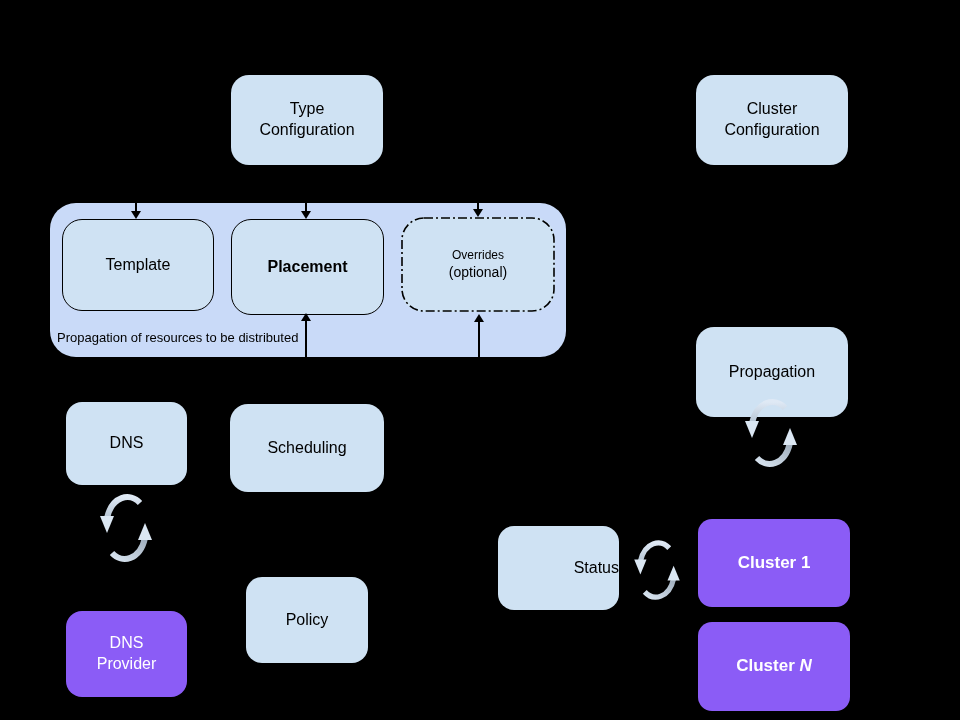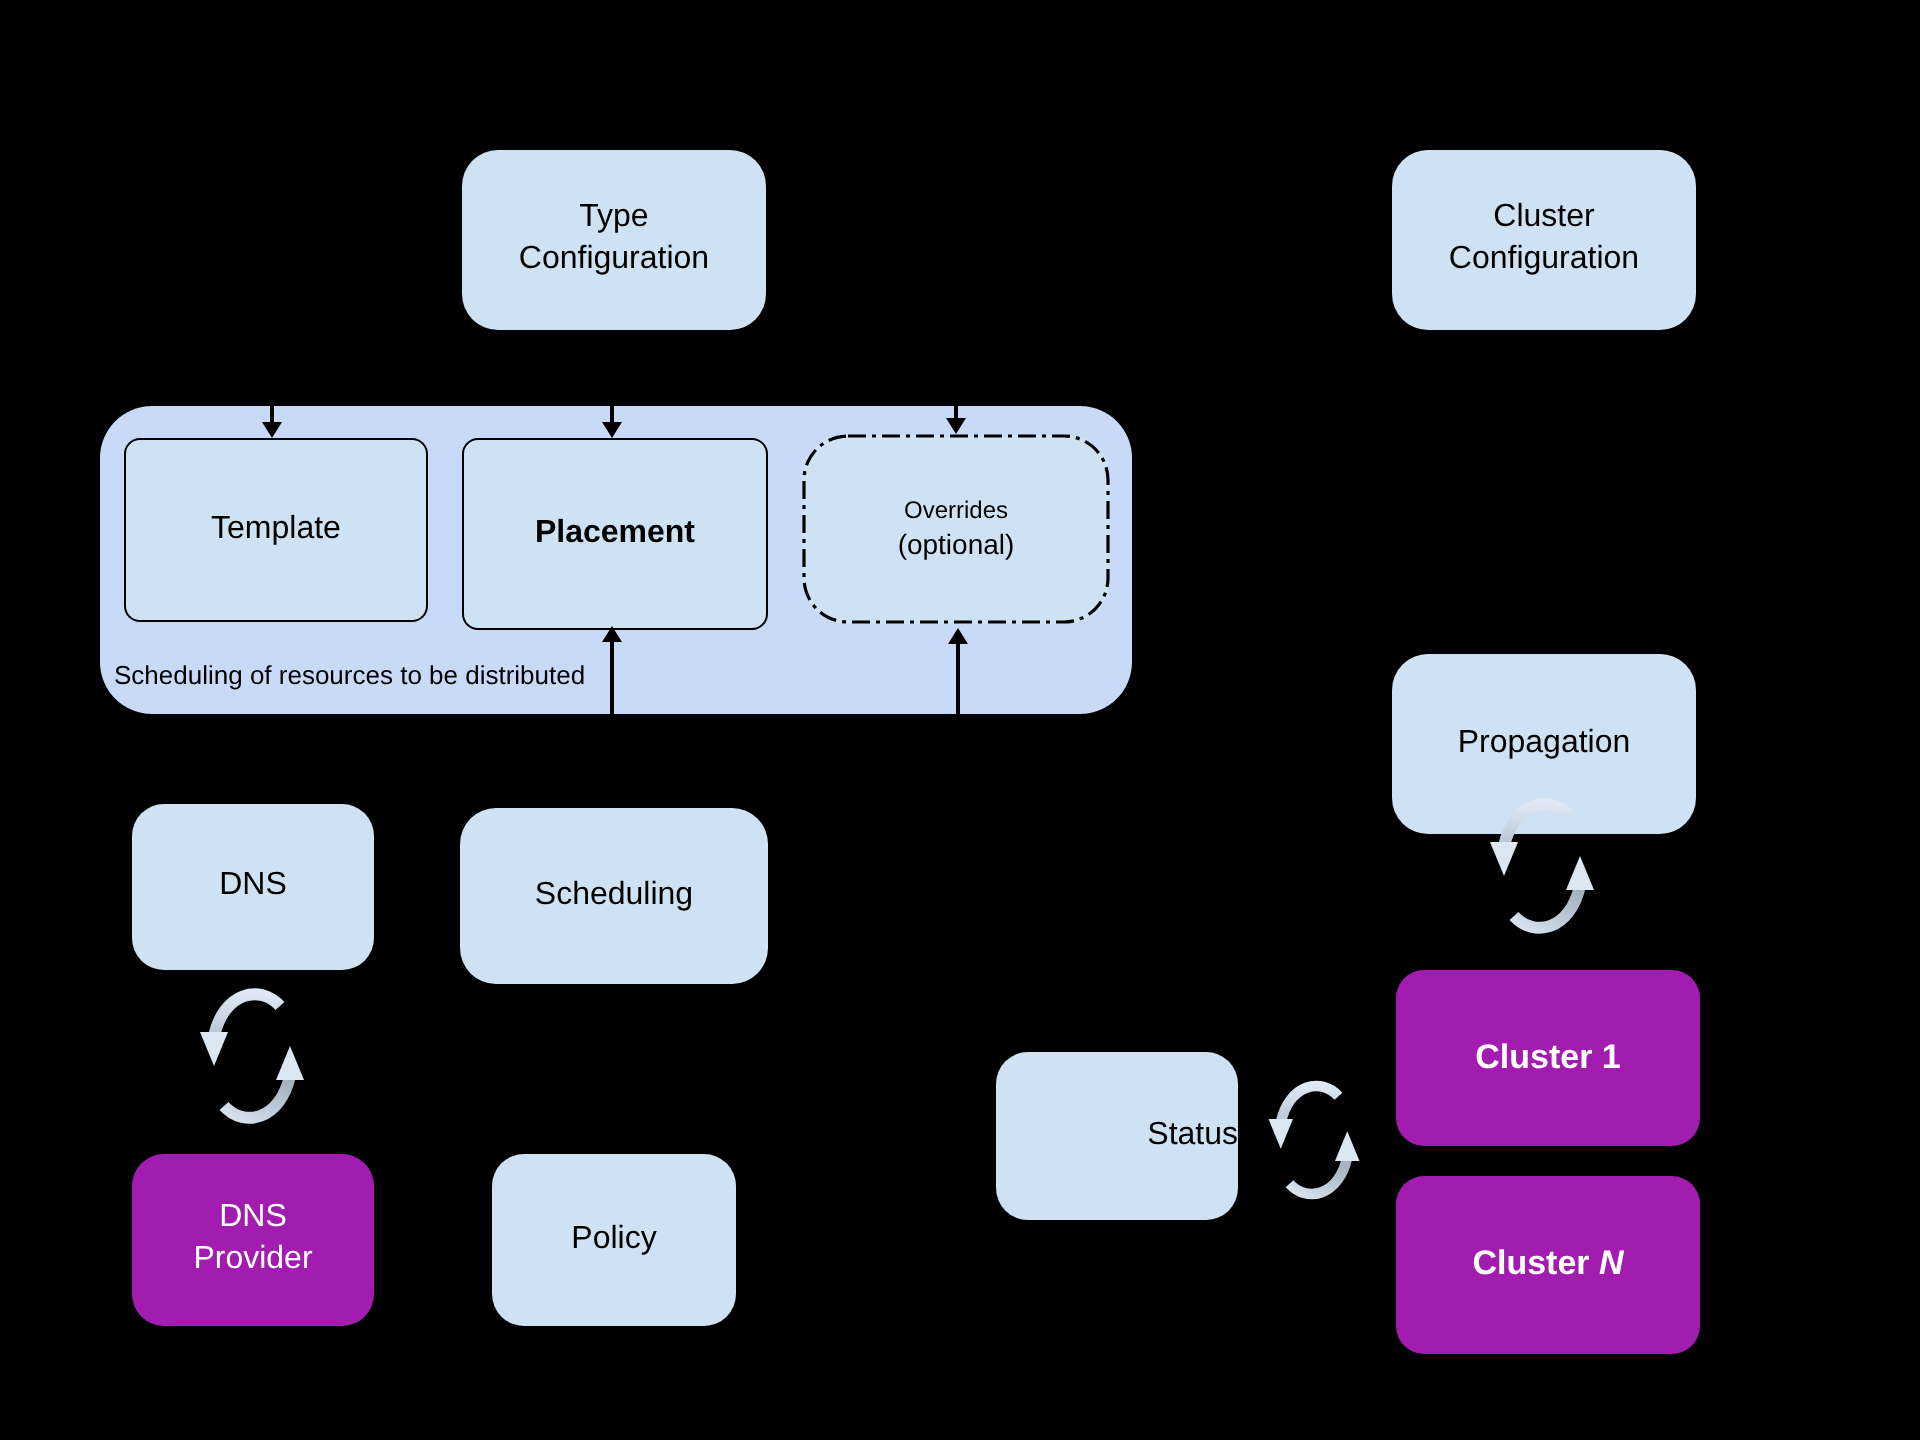"Template" .inner { border-radius: 8px -> 20px }
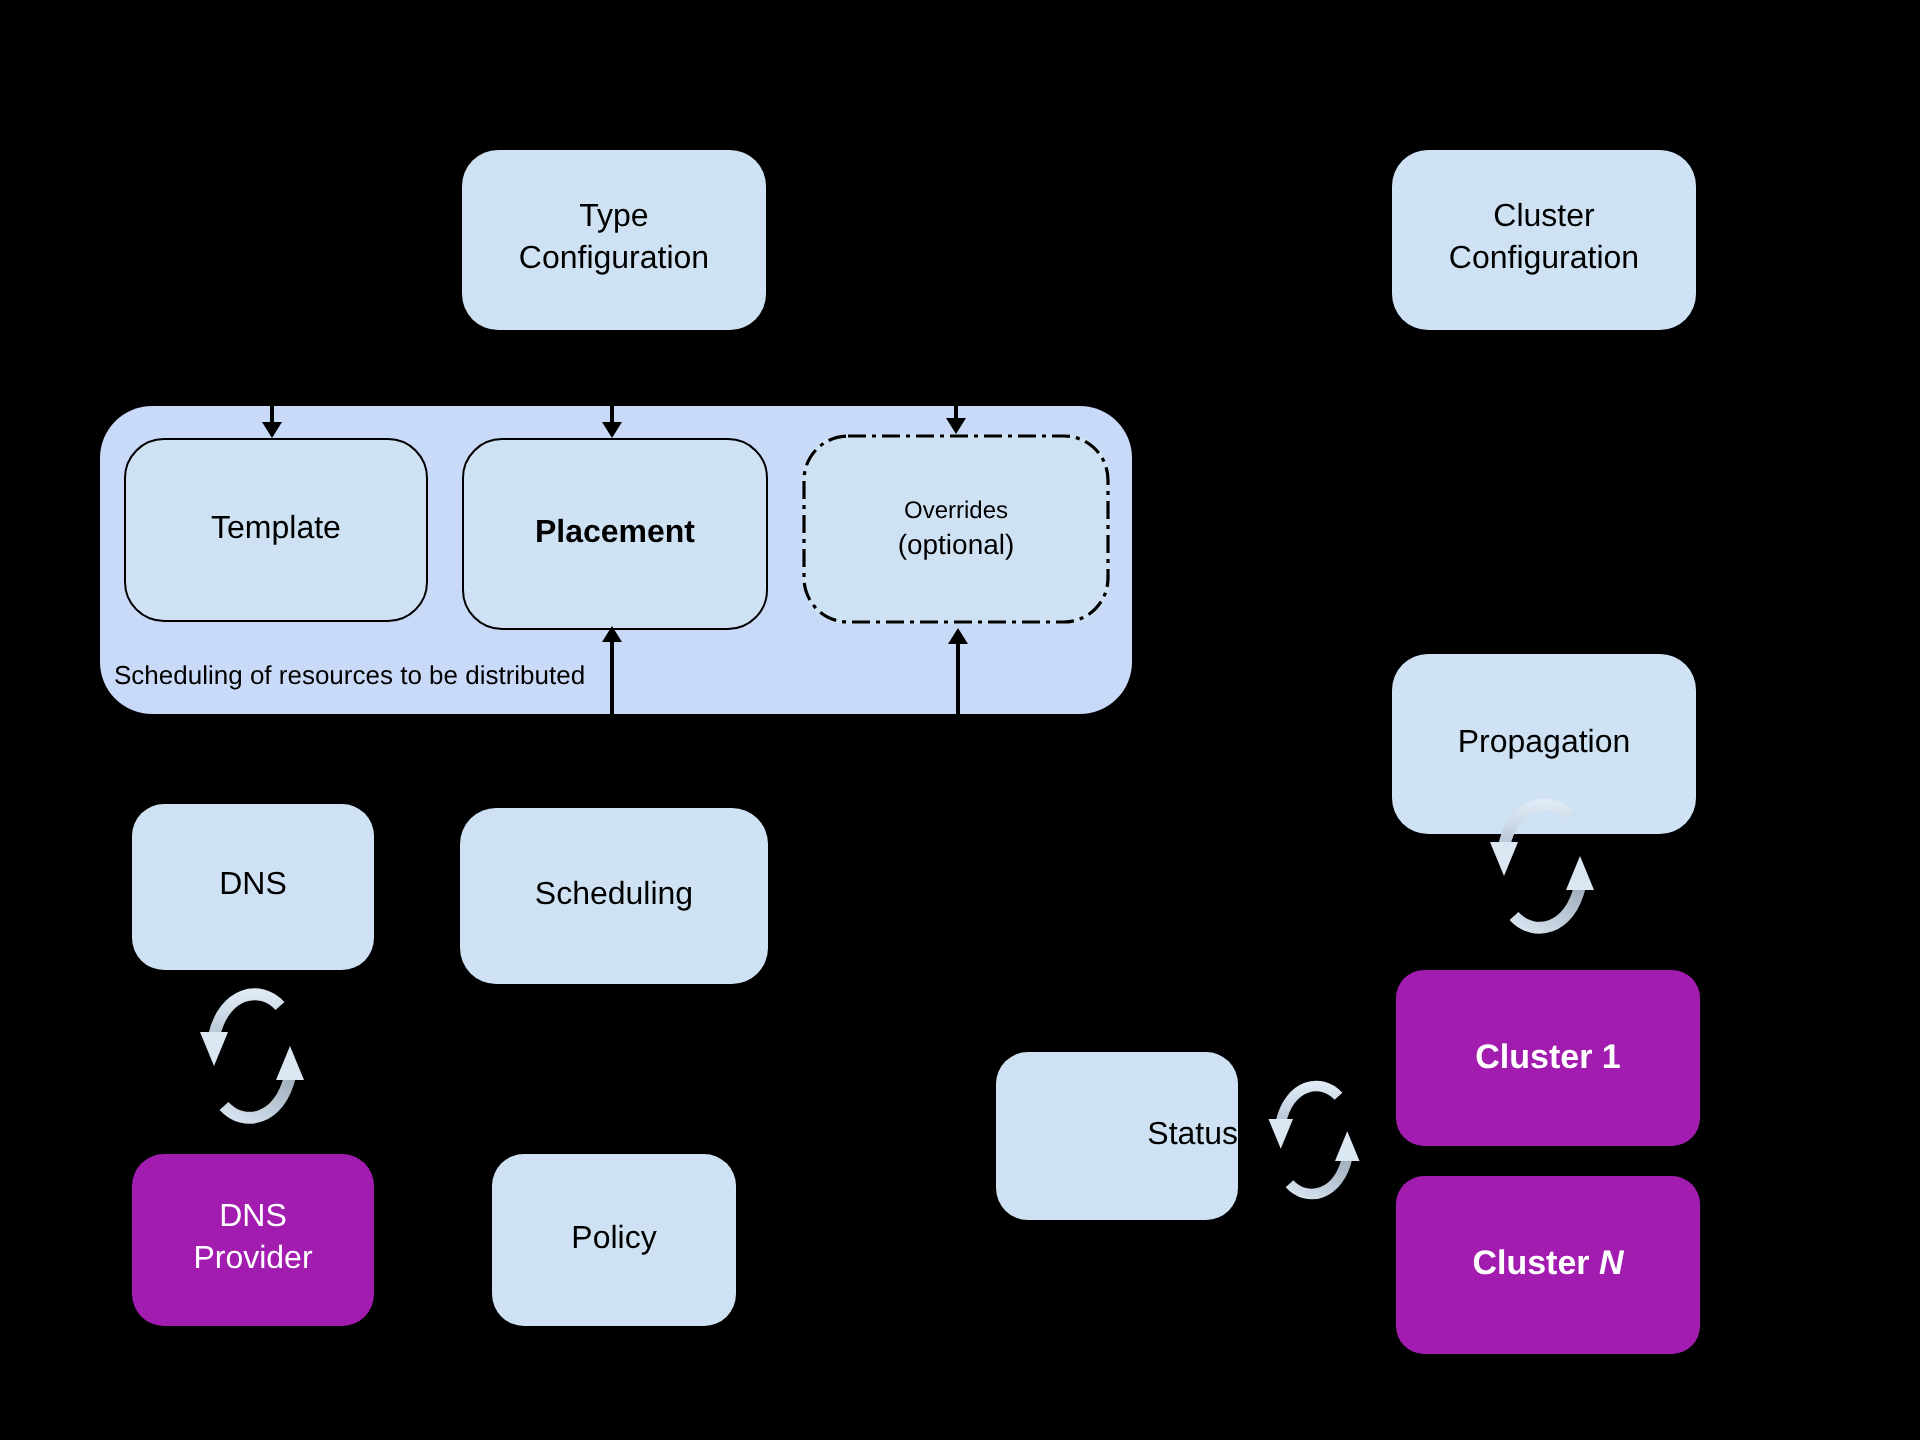"Scheduling of resources to be" div.caption { text: Scheduling -> Propagation }
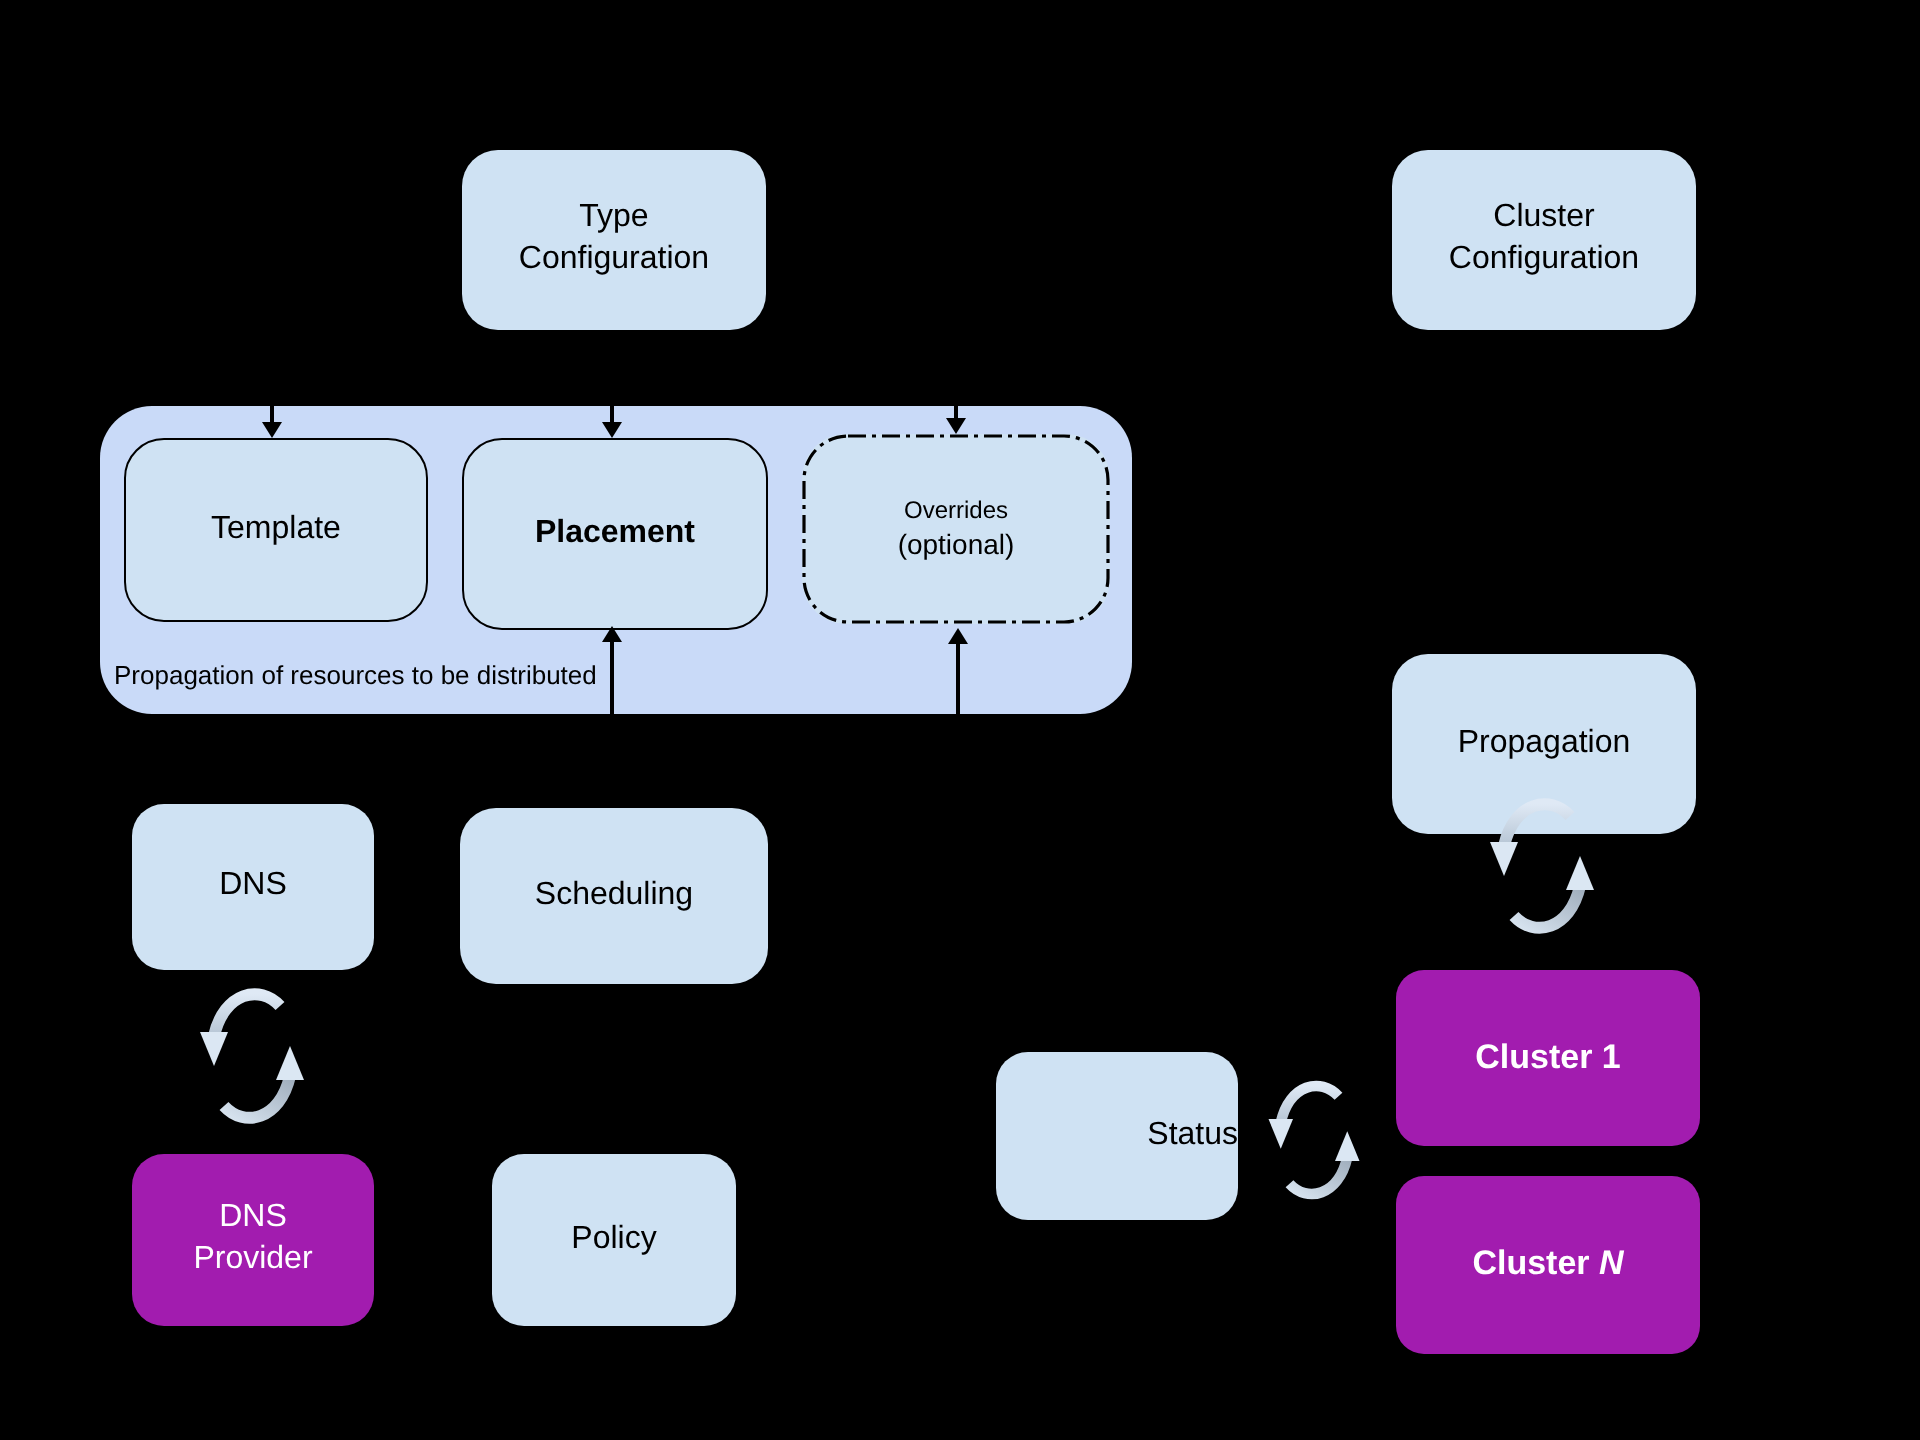"Cluster 1" .blue { background: #a21caf -> #8b5cf6; margin-top: none -> 34px }
